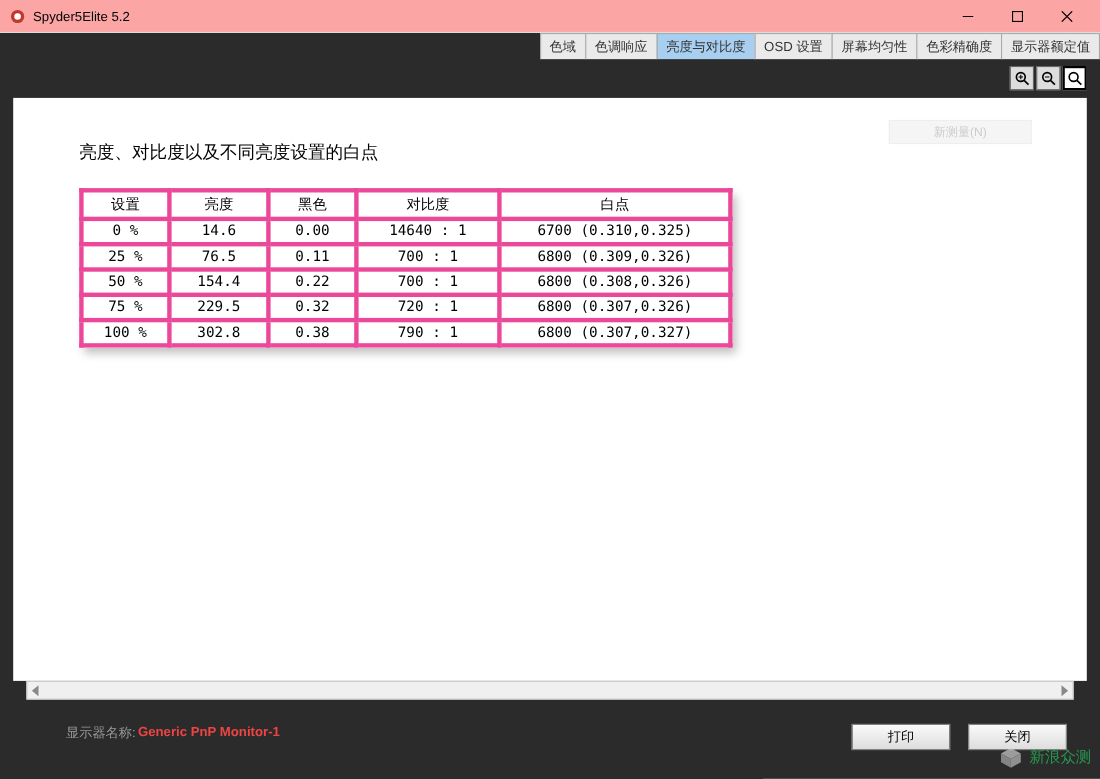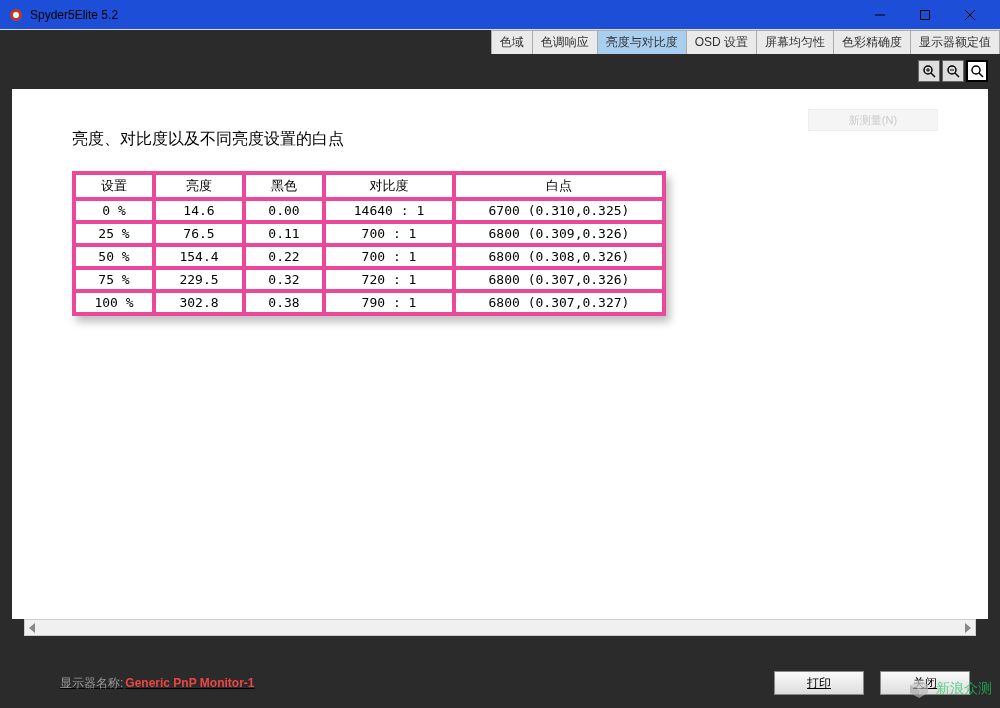"Spyder5Elite 5.2" .titlebar { background: #1d4ed8 -> #fca5a5 }
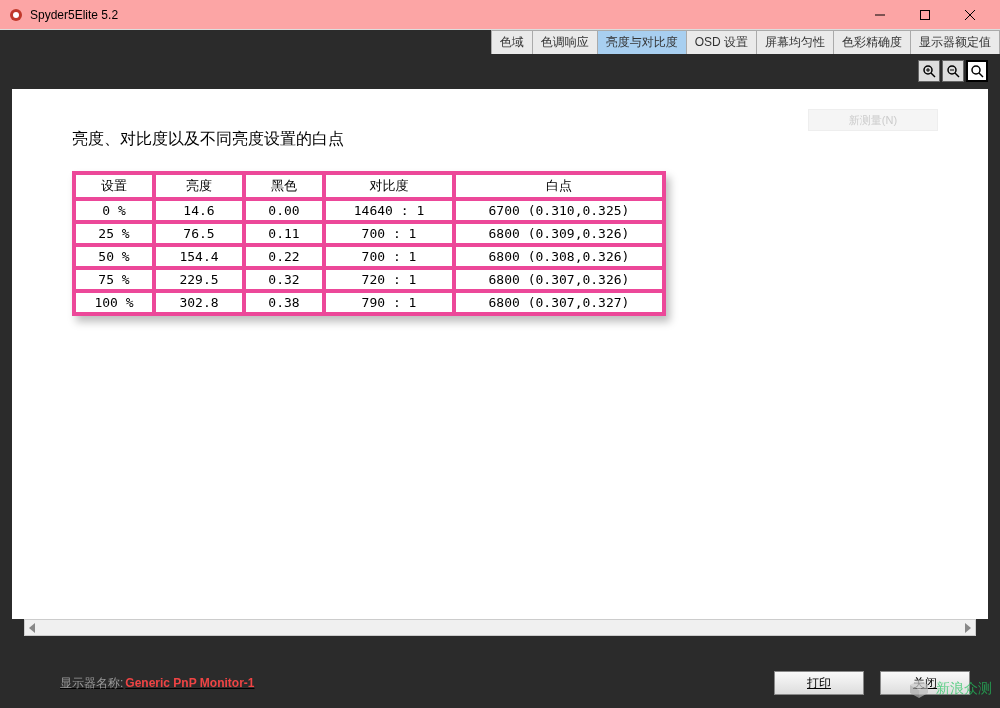"显示器名称:" .footer { align-items: center -> flex-start; text-decoration: underline -> none }
